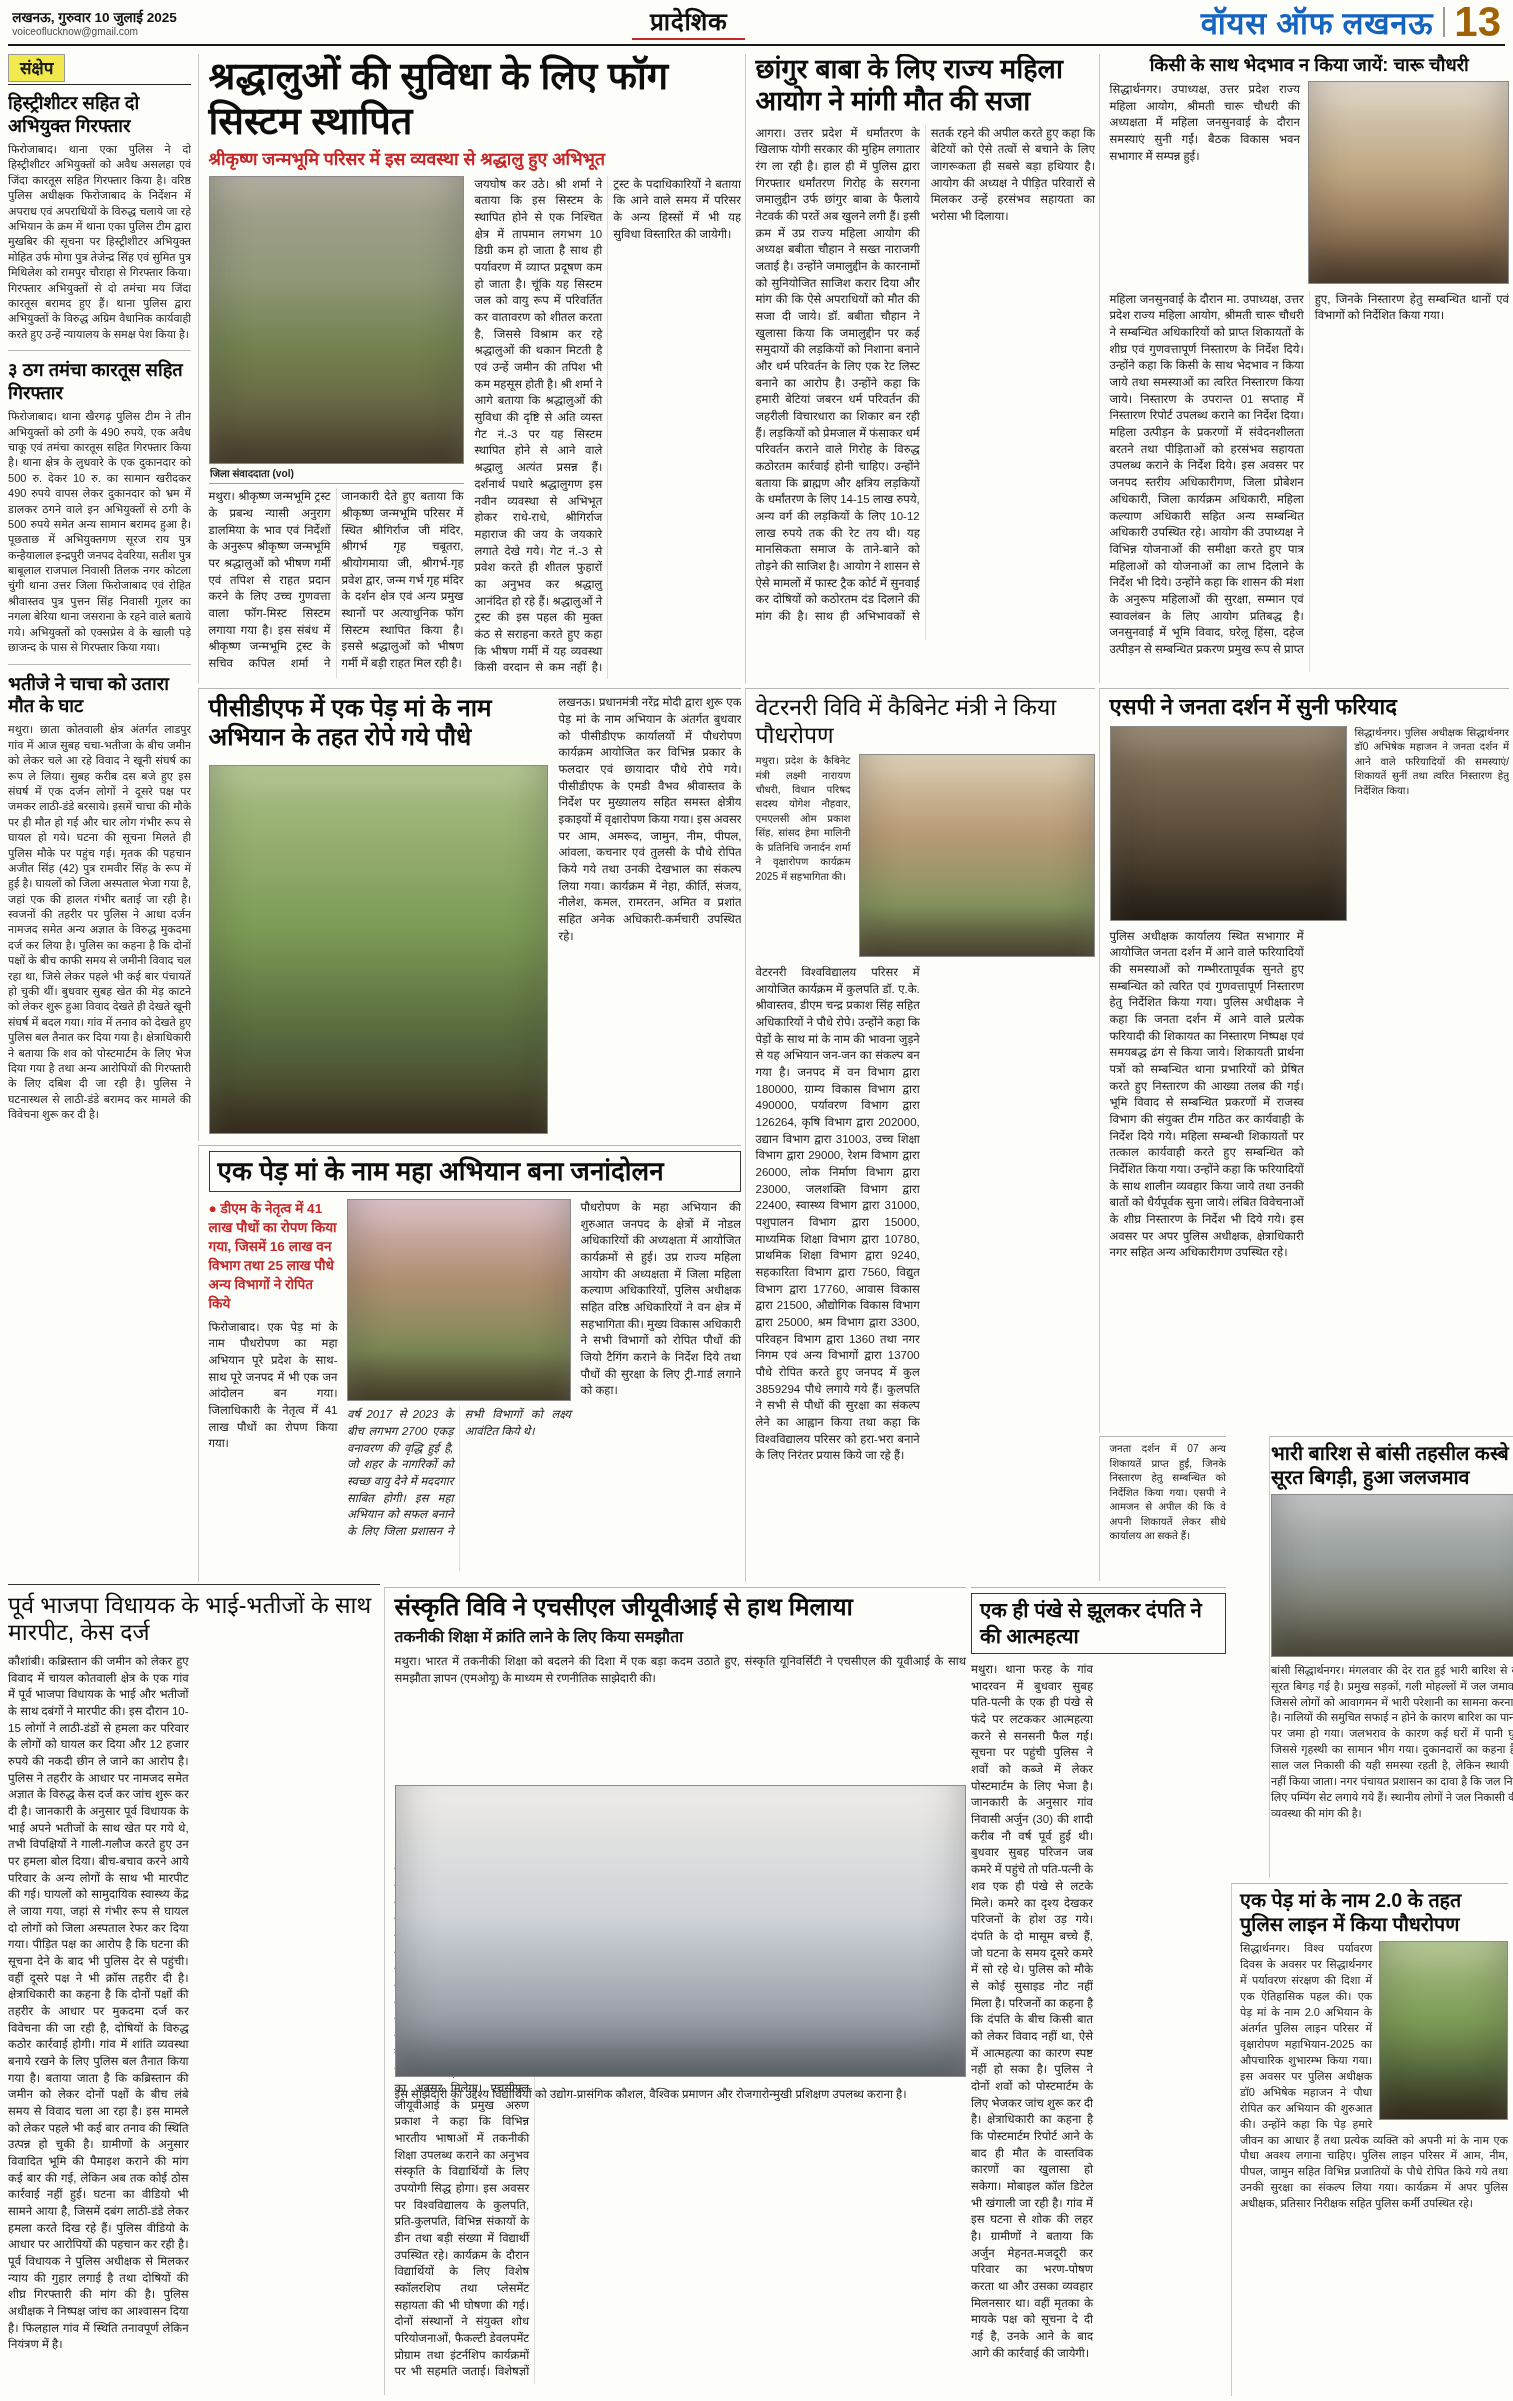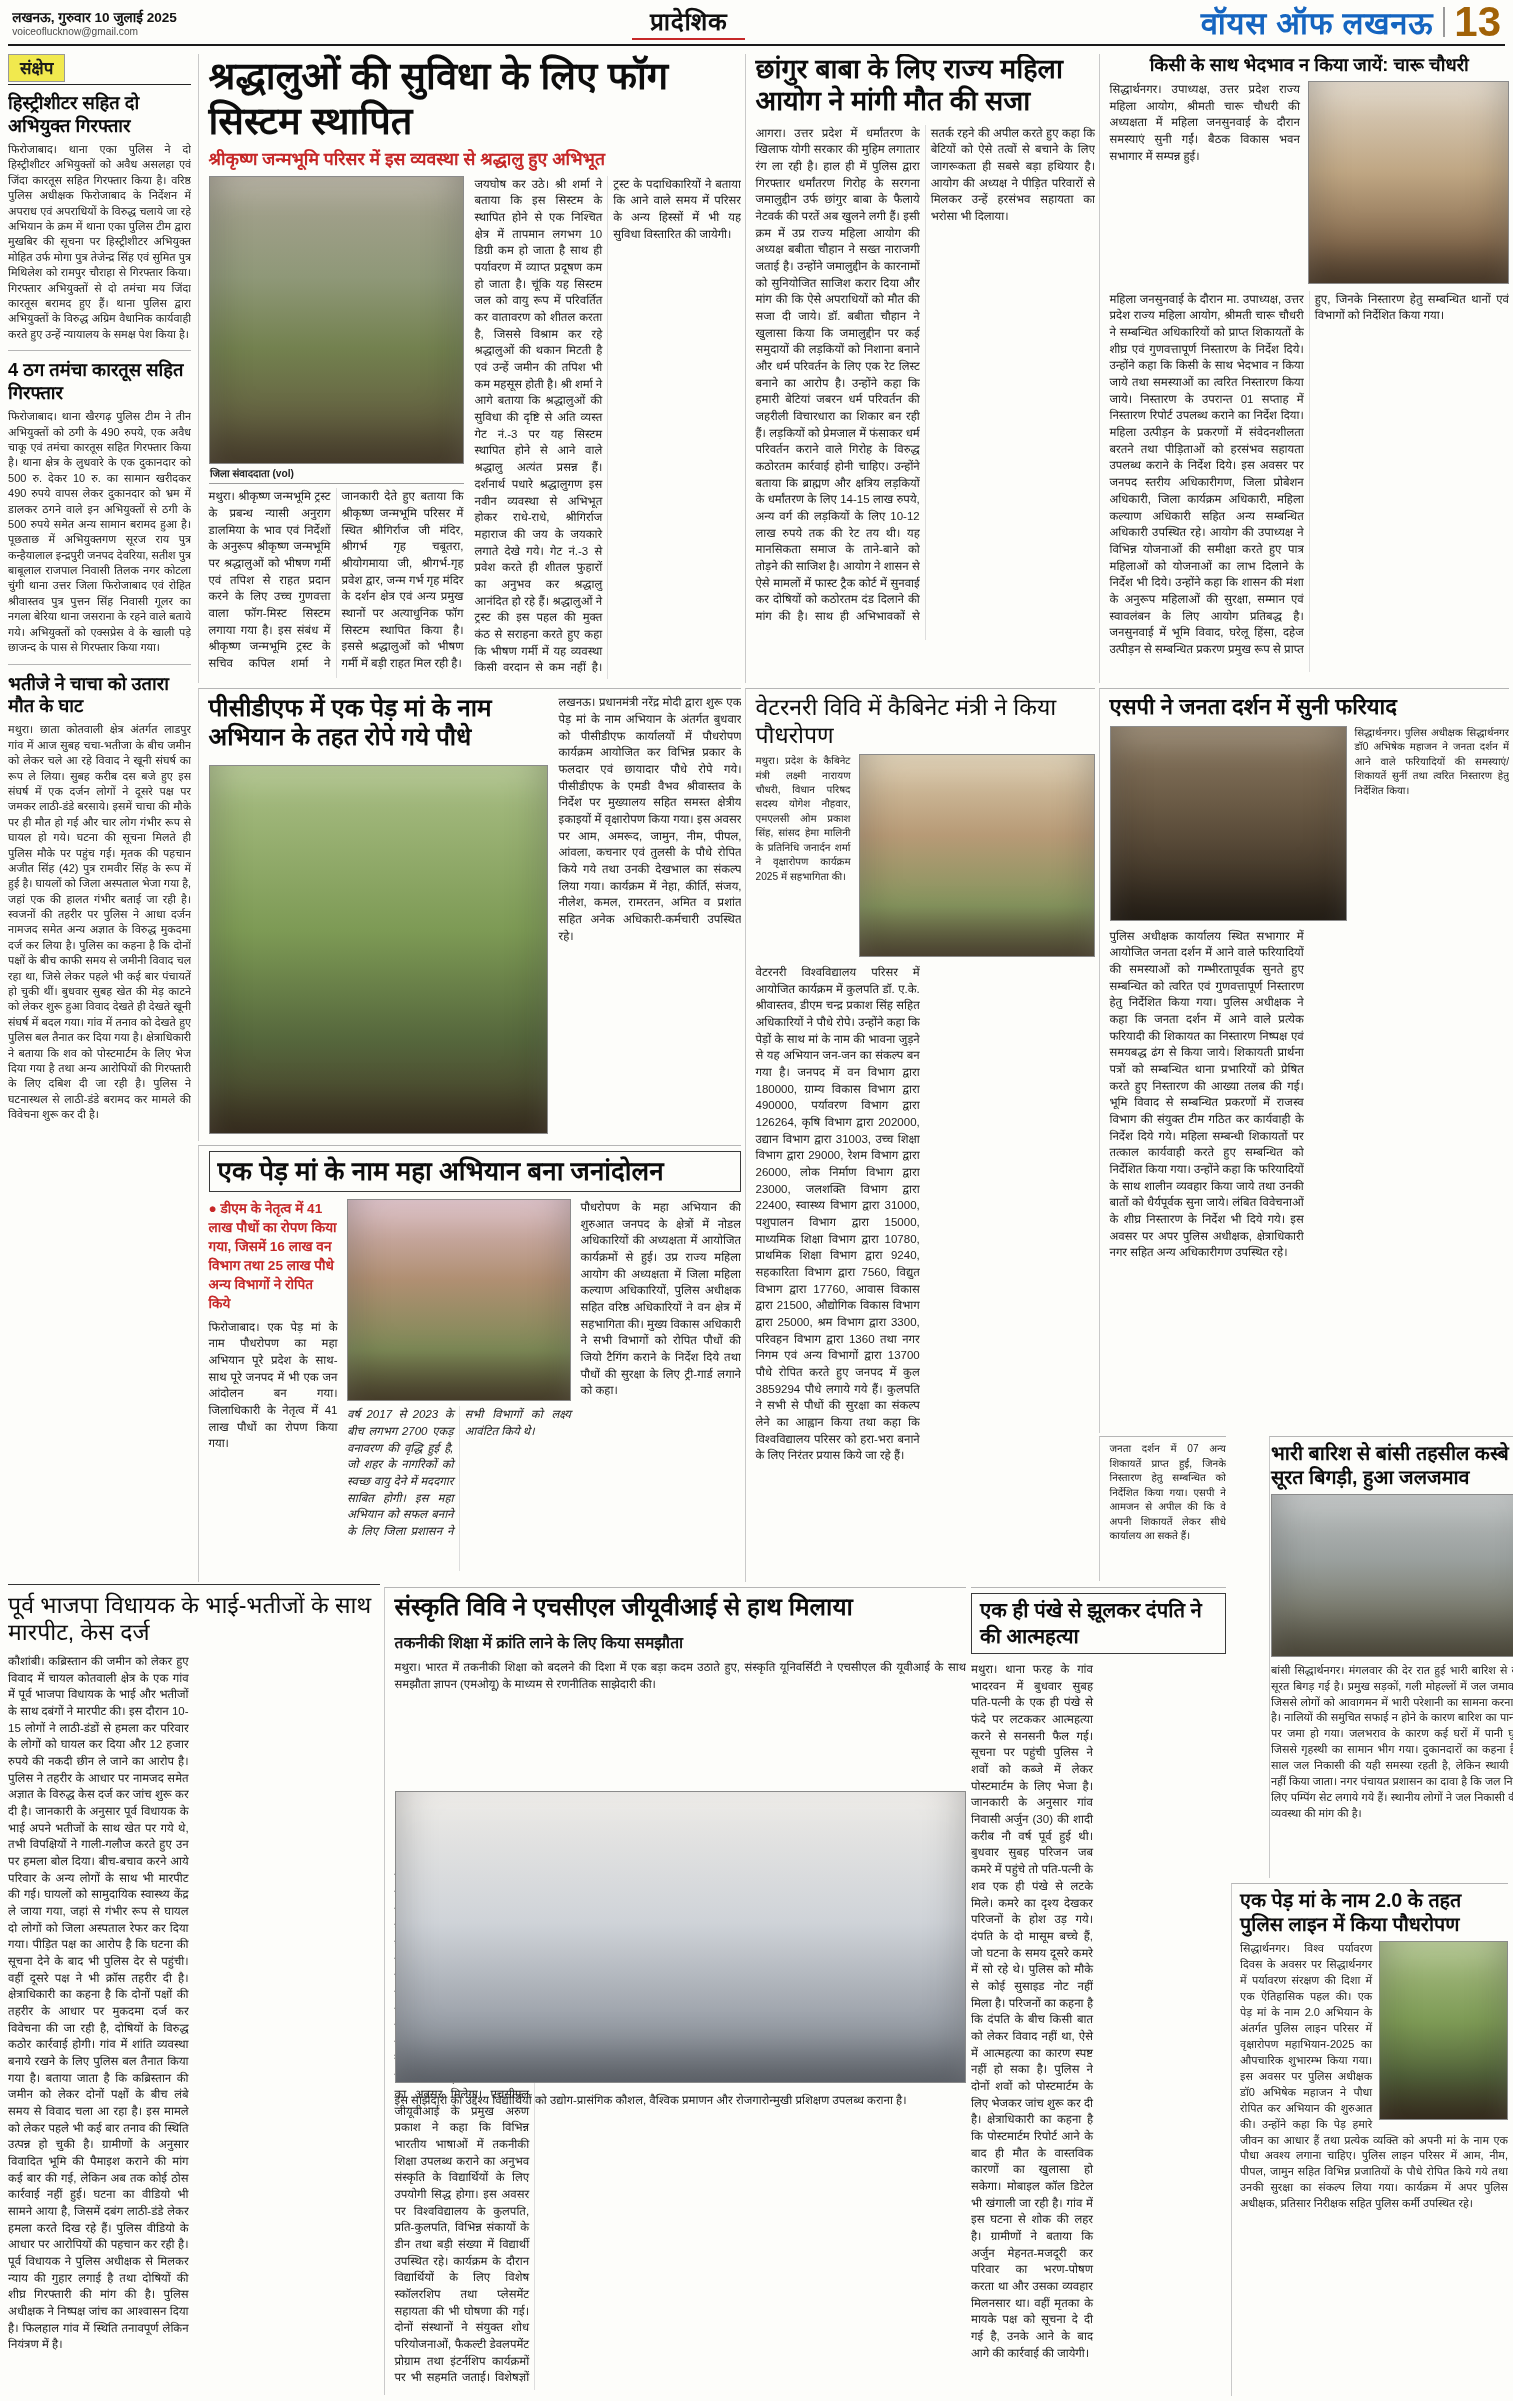"4 ठग तमंचा कारतूस सहित" h3.hl-sm { text: 4 -> ३ }
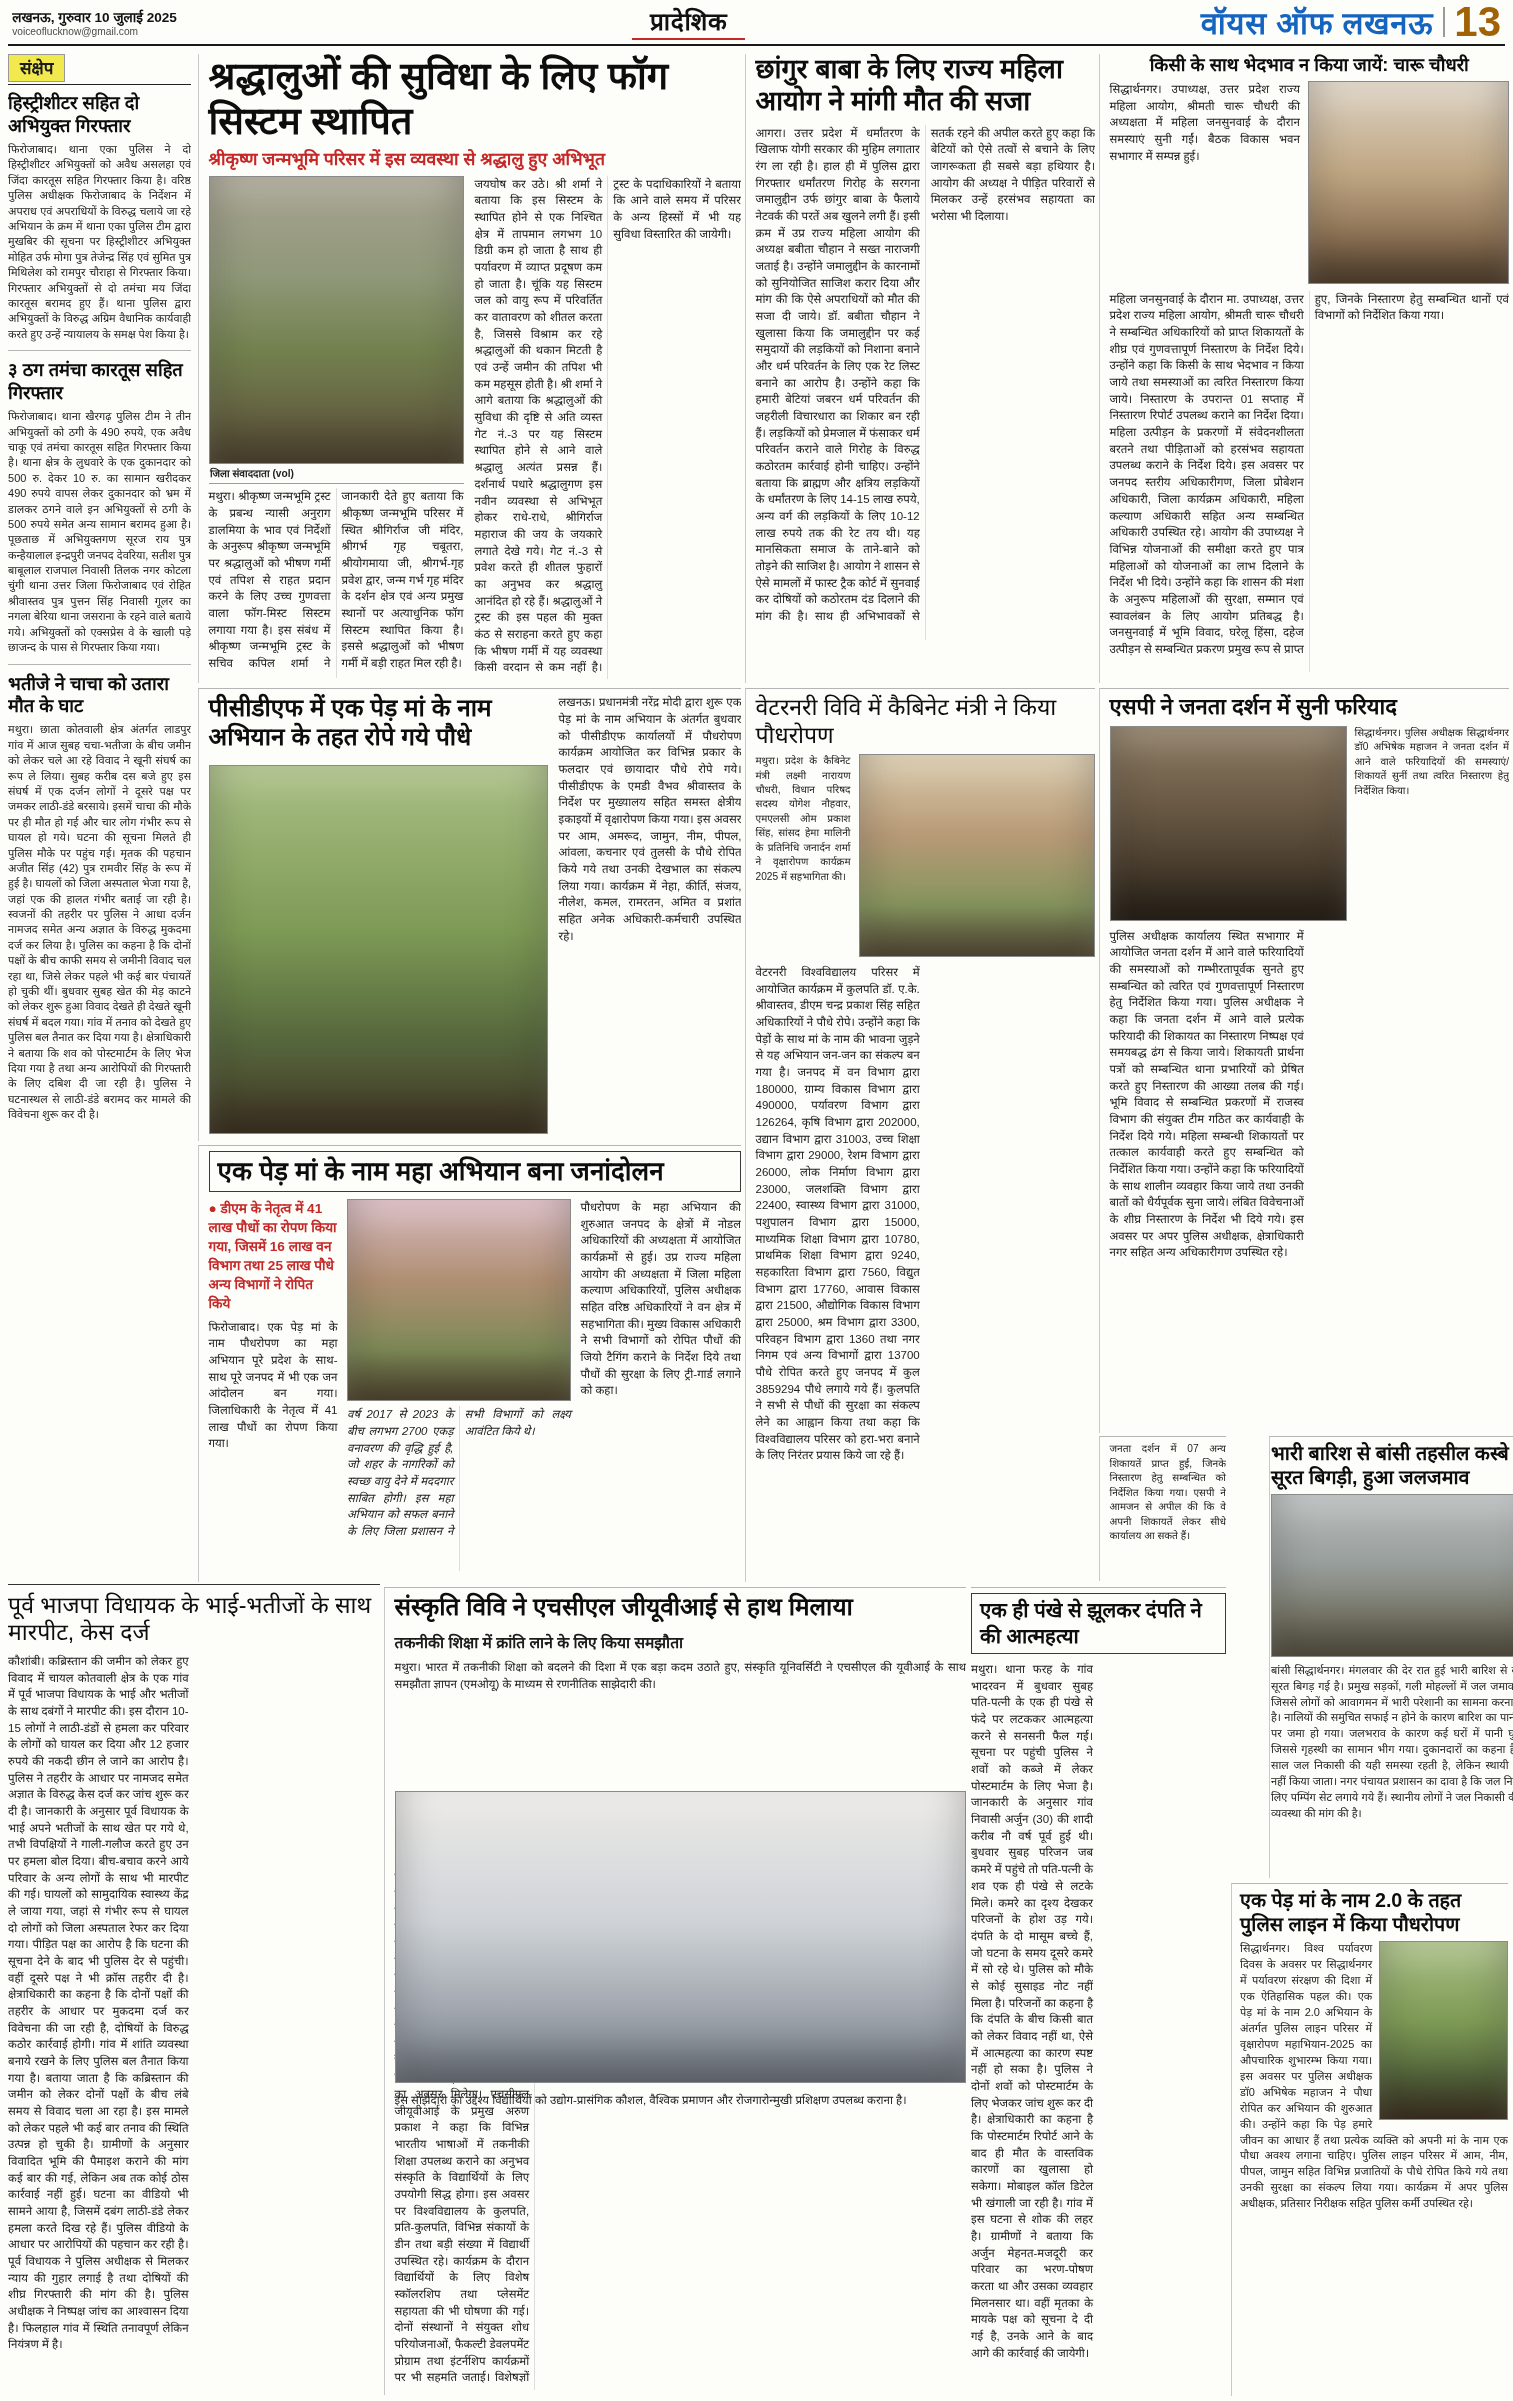"संस्कृति विवि ने एचसीएल जीयूवीआई" h2.hl-lg { margin-bottom: 11px -> 5px }
